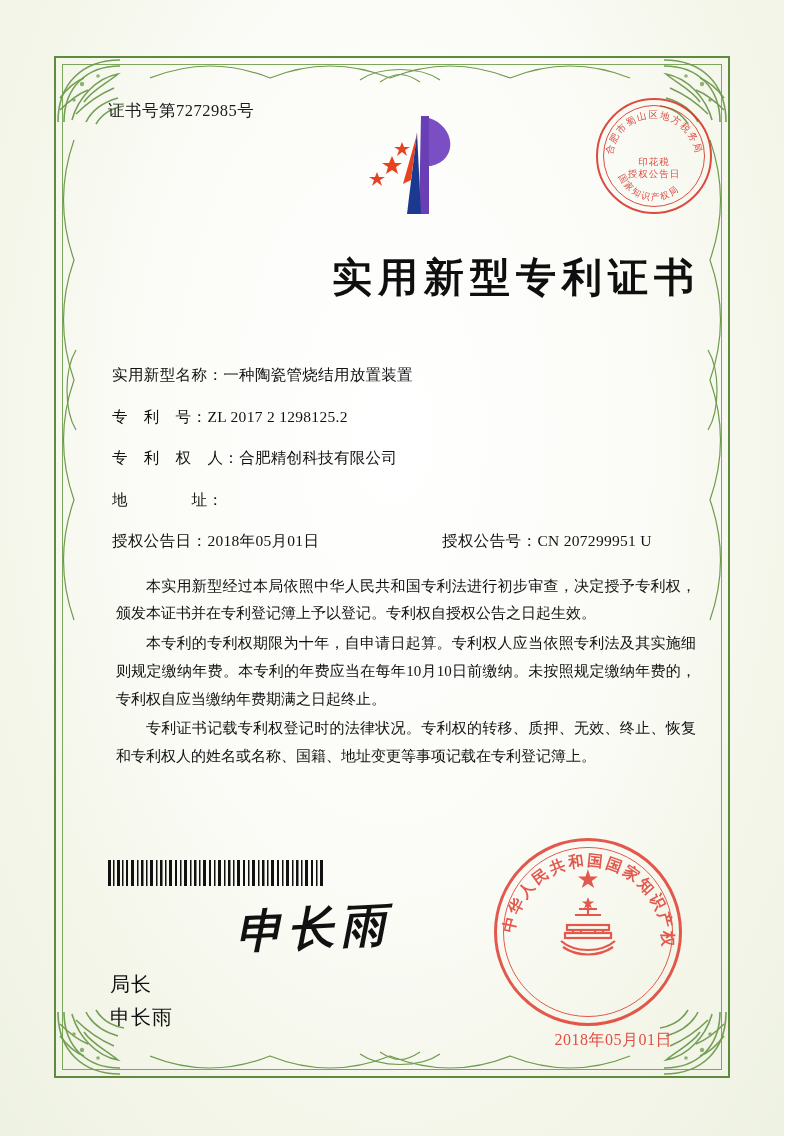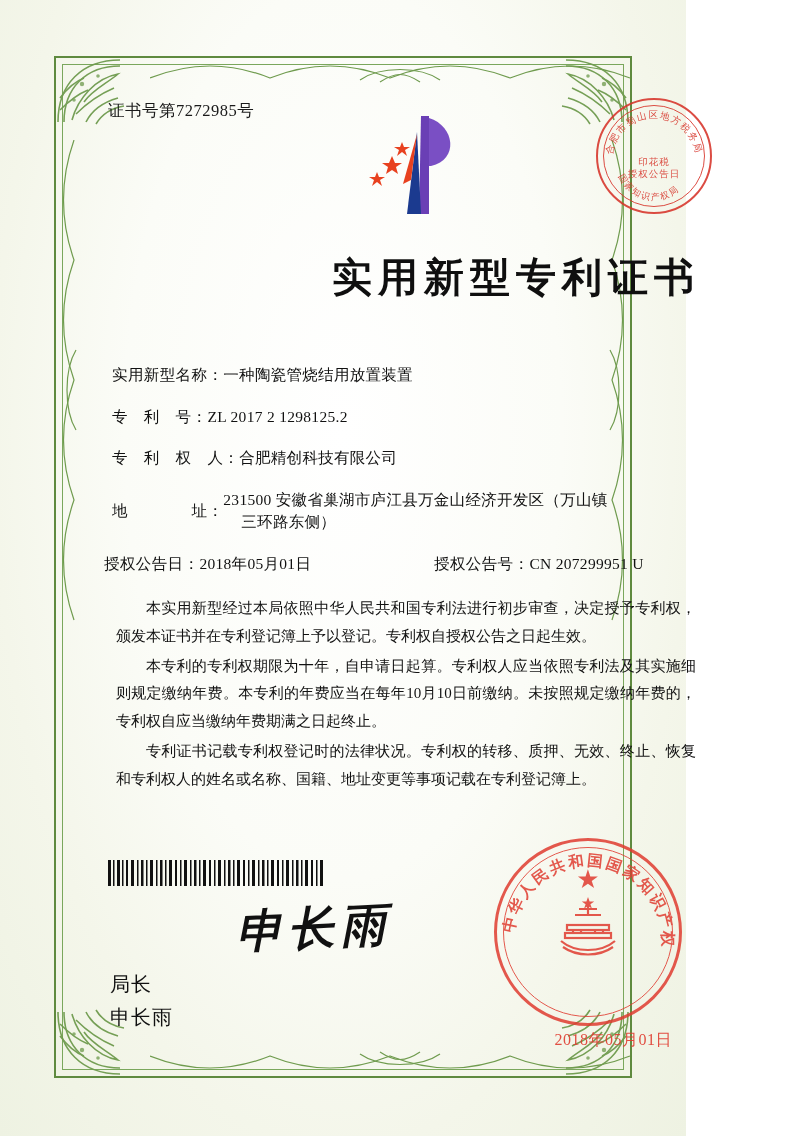"证书号第7272985号" .page { width: 686px -> 784px }
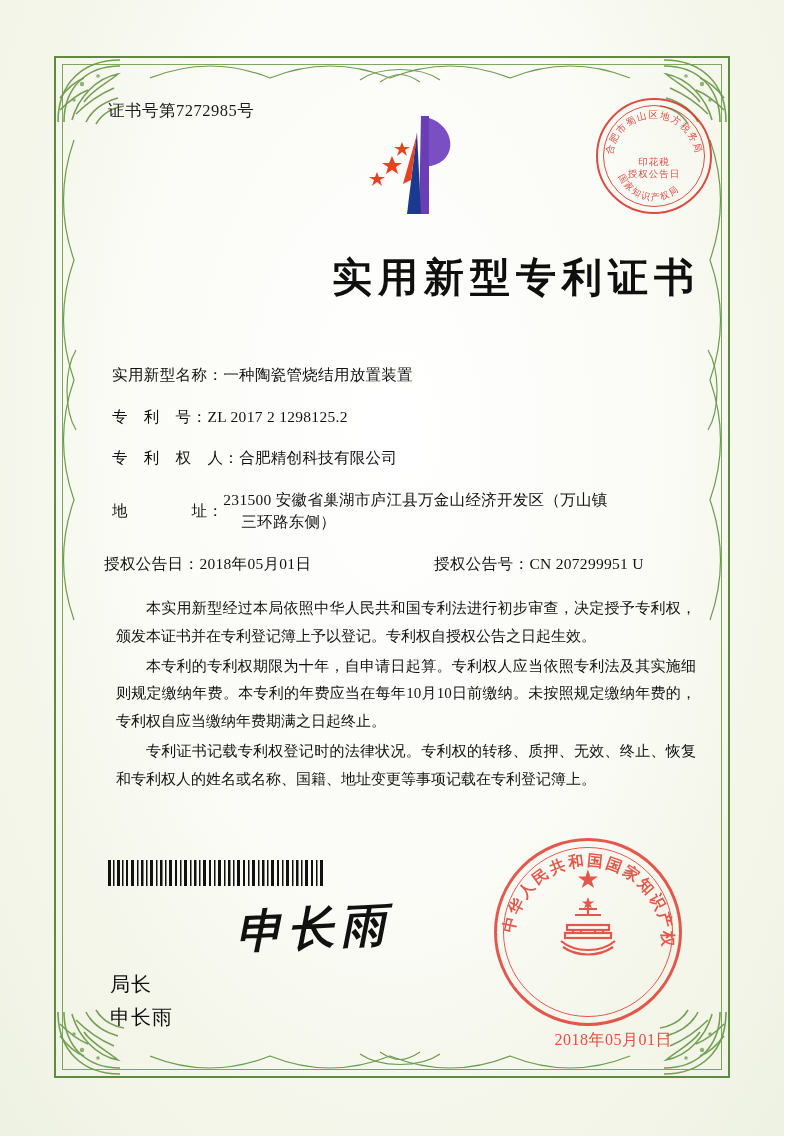"231500 安徽省巢湖市庐江县万金山经济开发区（万山镇" div.field-value { html: <div> <span>231500 安徽省巢湖市庐江县万金山经济开发区（万山镇</span> <span>三环路东侧）</span> </div> -> none }
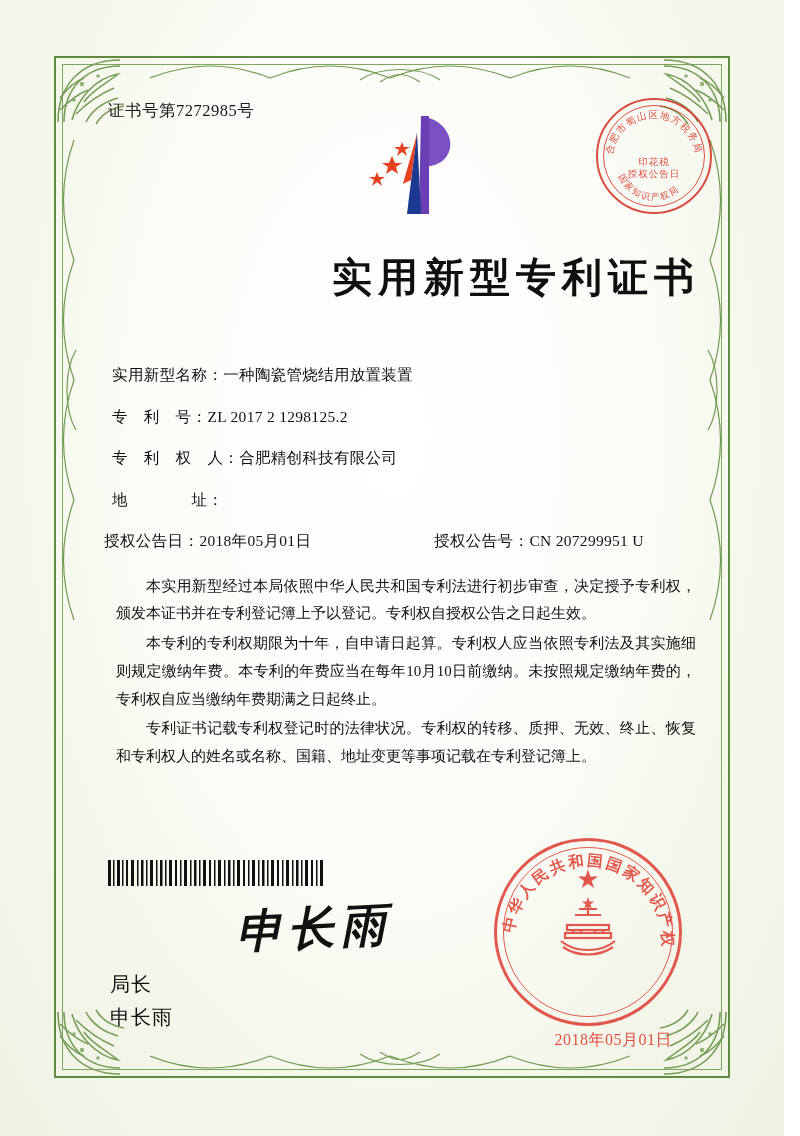"授权公告日：" .row-two { margin-left: 4px -> 12px }
